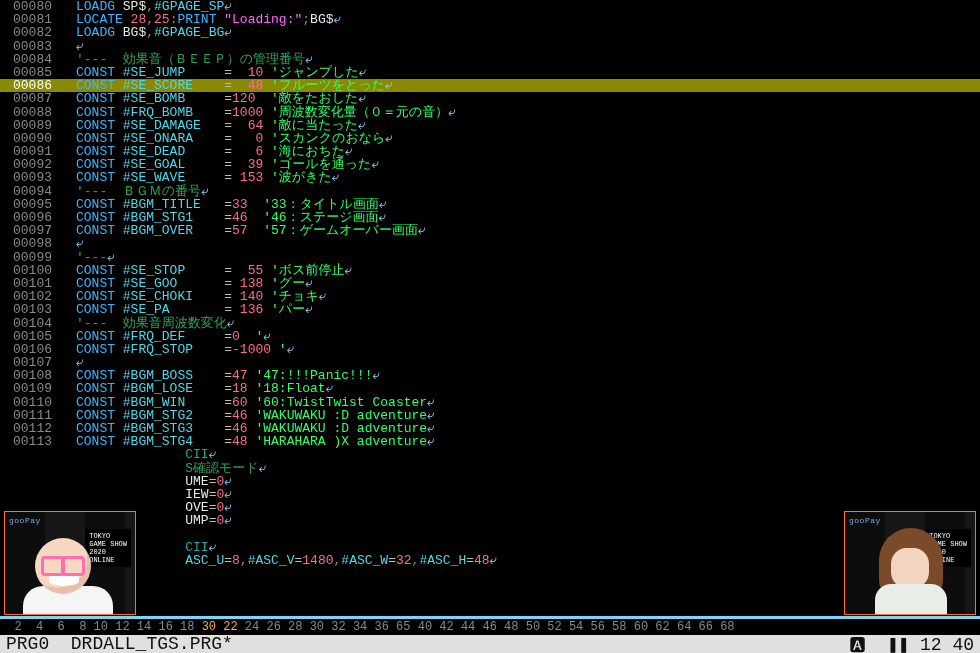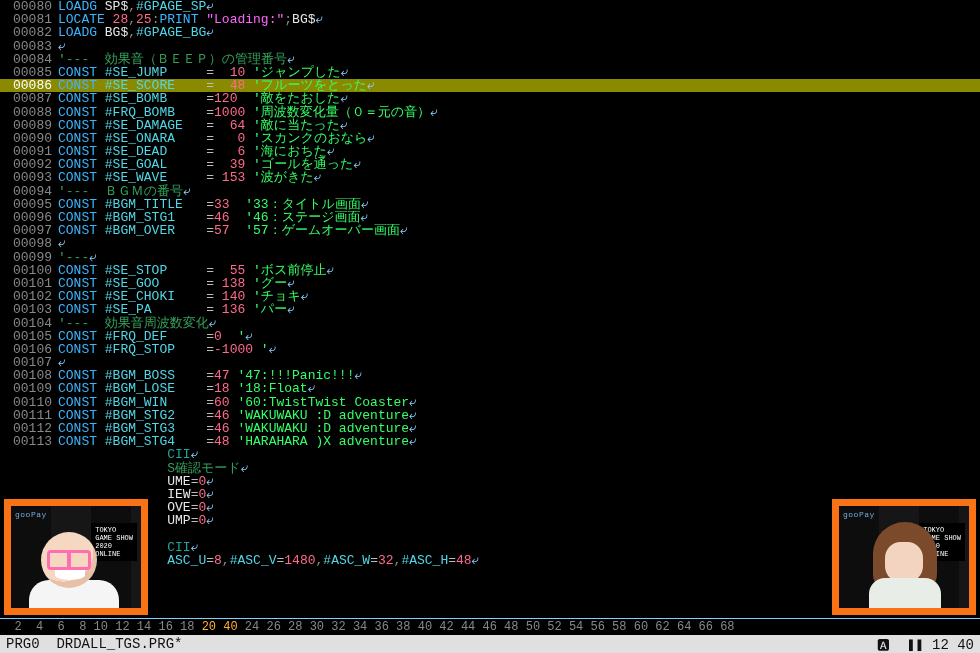"00080" .ln { padding-right: 6px -> 24px }
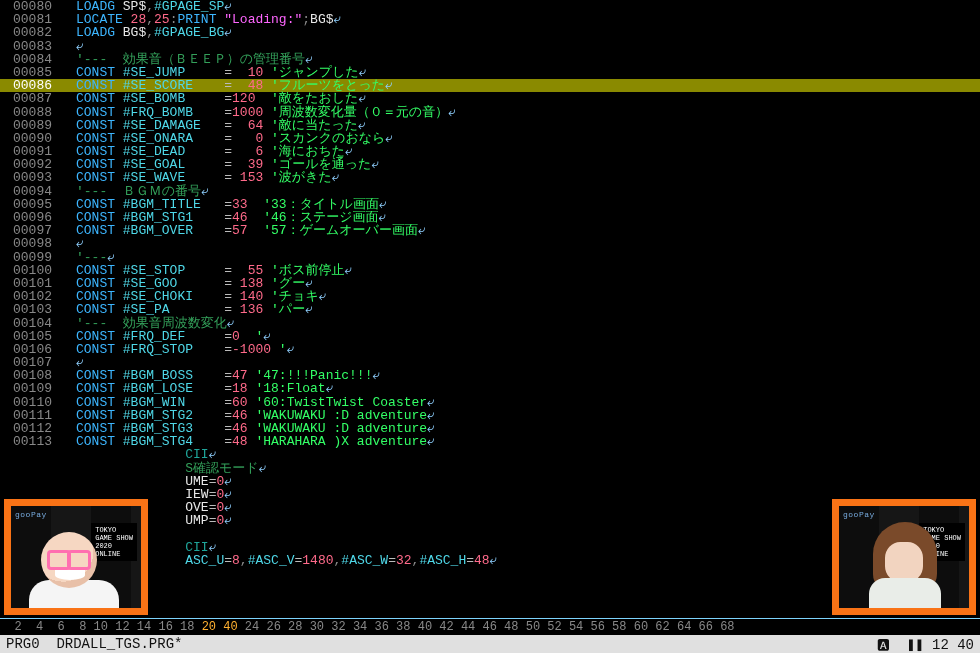"gooPay" .cam { border: 7px solid #f97316 -> 1px solid #f97316 }
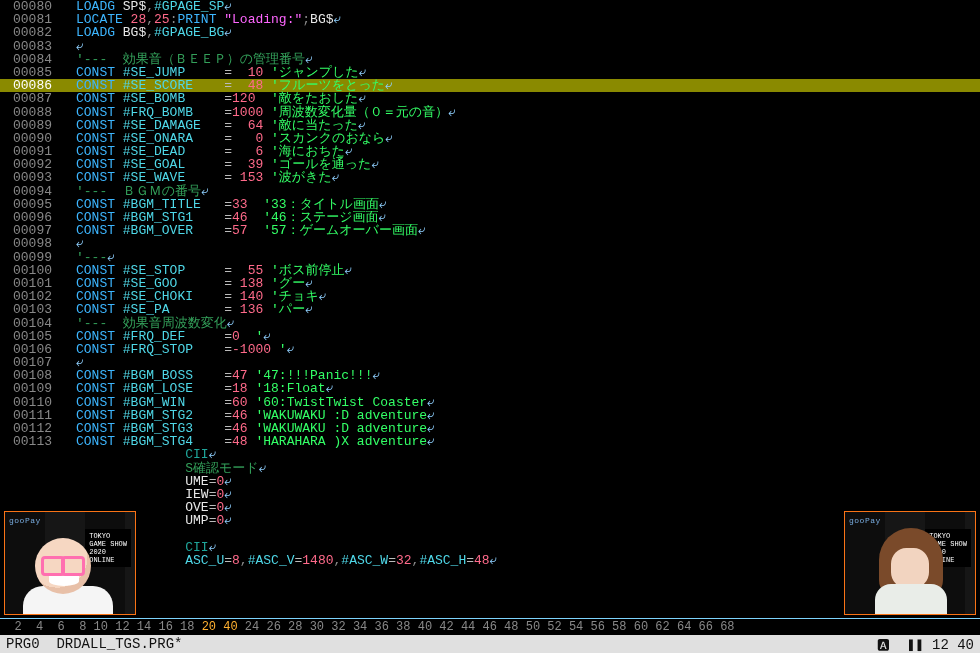"2 4 6 8 10" .ruler { border-top: 1px solid #7dd3fc -> 3px solid #7dd3fc }
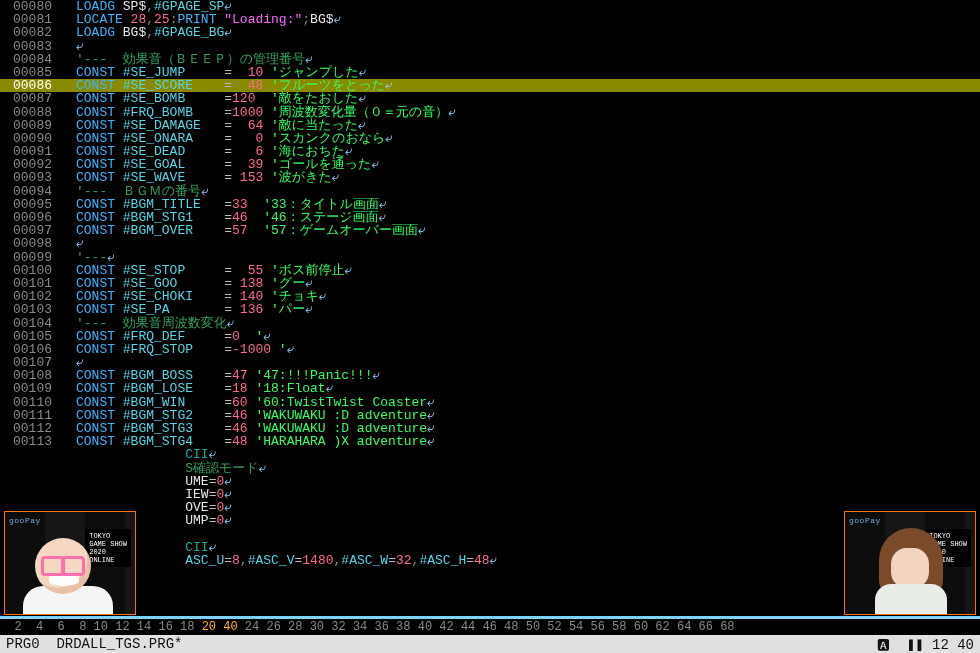"20 40" span.cur { text: 20 40 -> 30 22 }
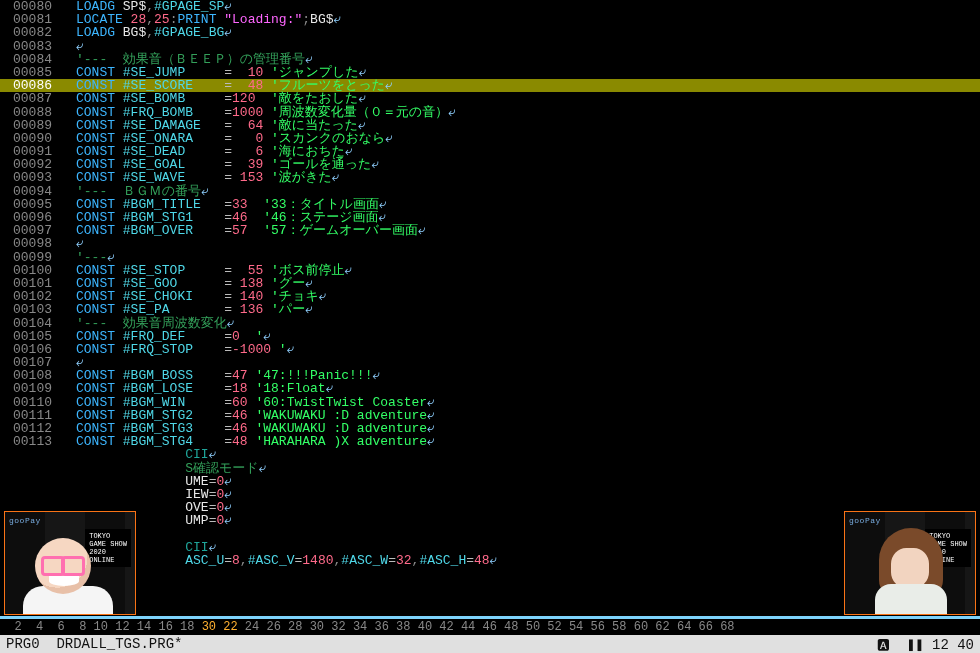"24 26 28 30 32" span { text: 38 -> 65 }
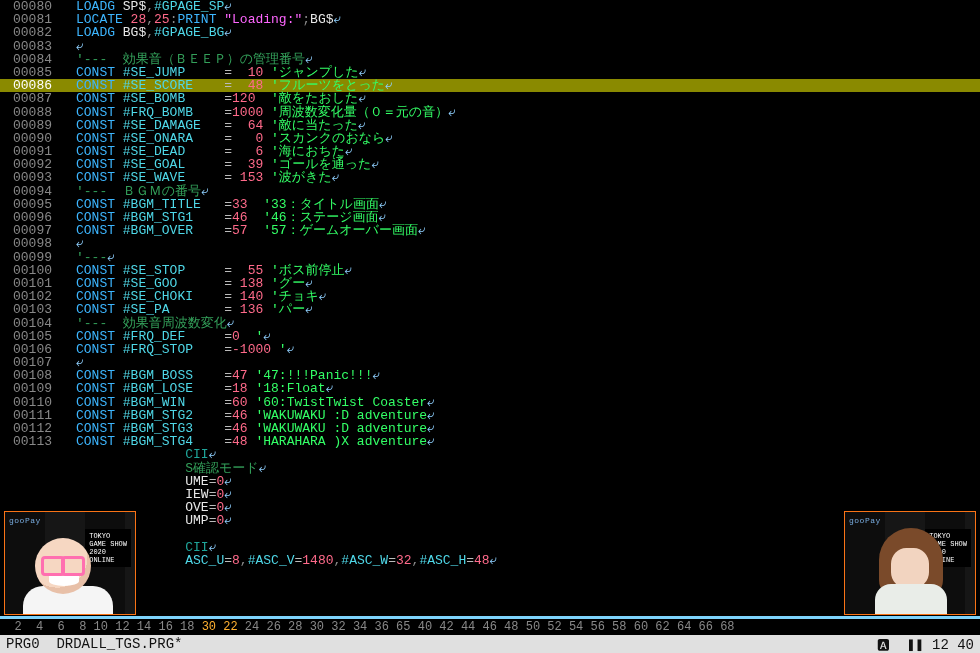"PRG0 DRDALL_TGS.PRG*" .status { font-size: 14px -> 18px }
